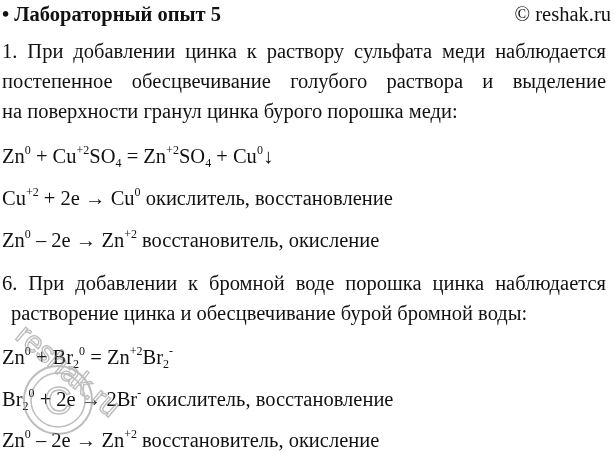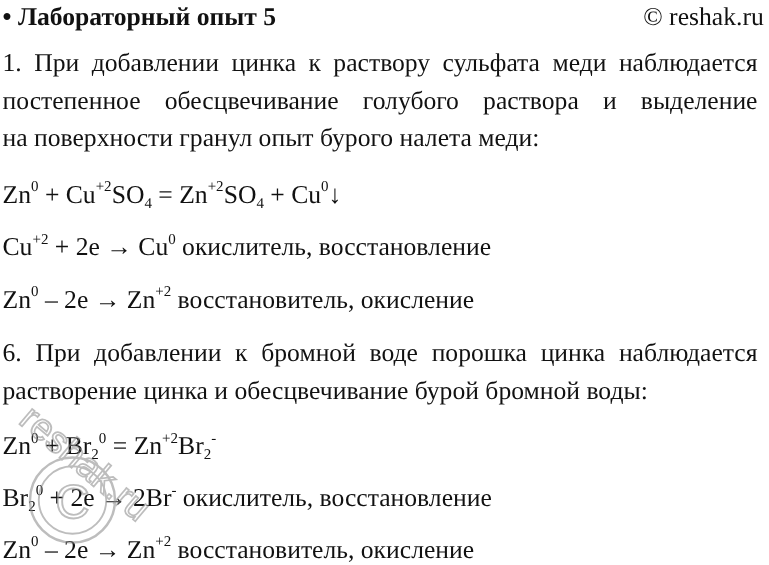"на поверхности гранул опыт бурого" div.line { text: опыт бурого налета -> цинка бурого порошка }
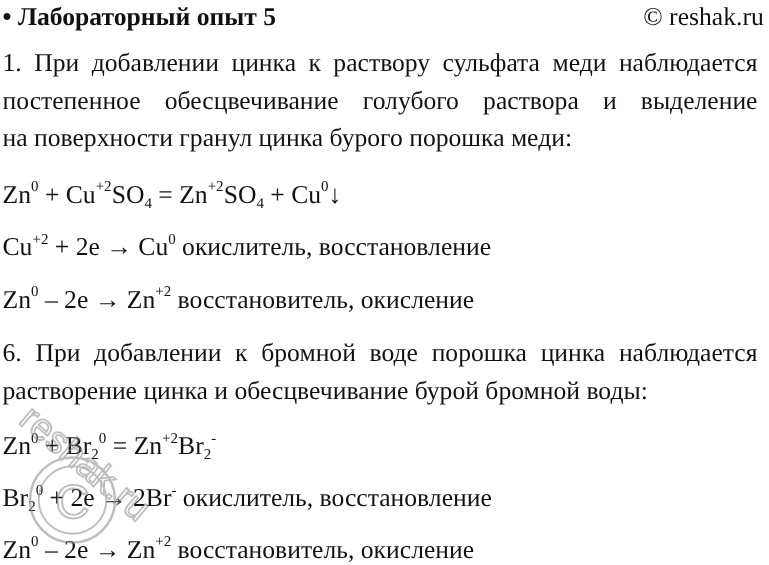"растворение цинка и обесцвечивание бурой" div.line { margin-left: none -> 9px }
